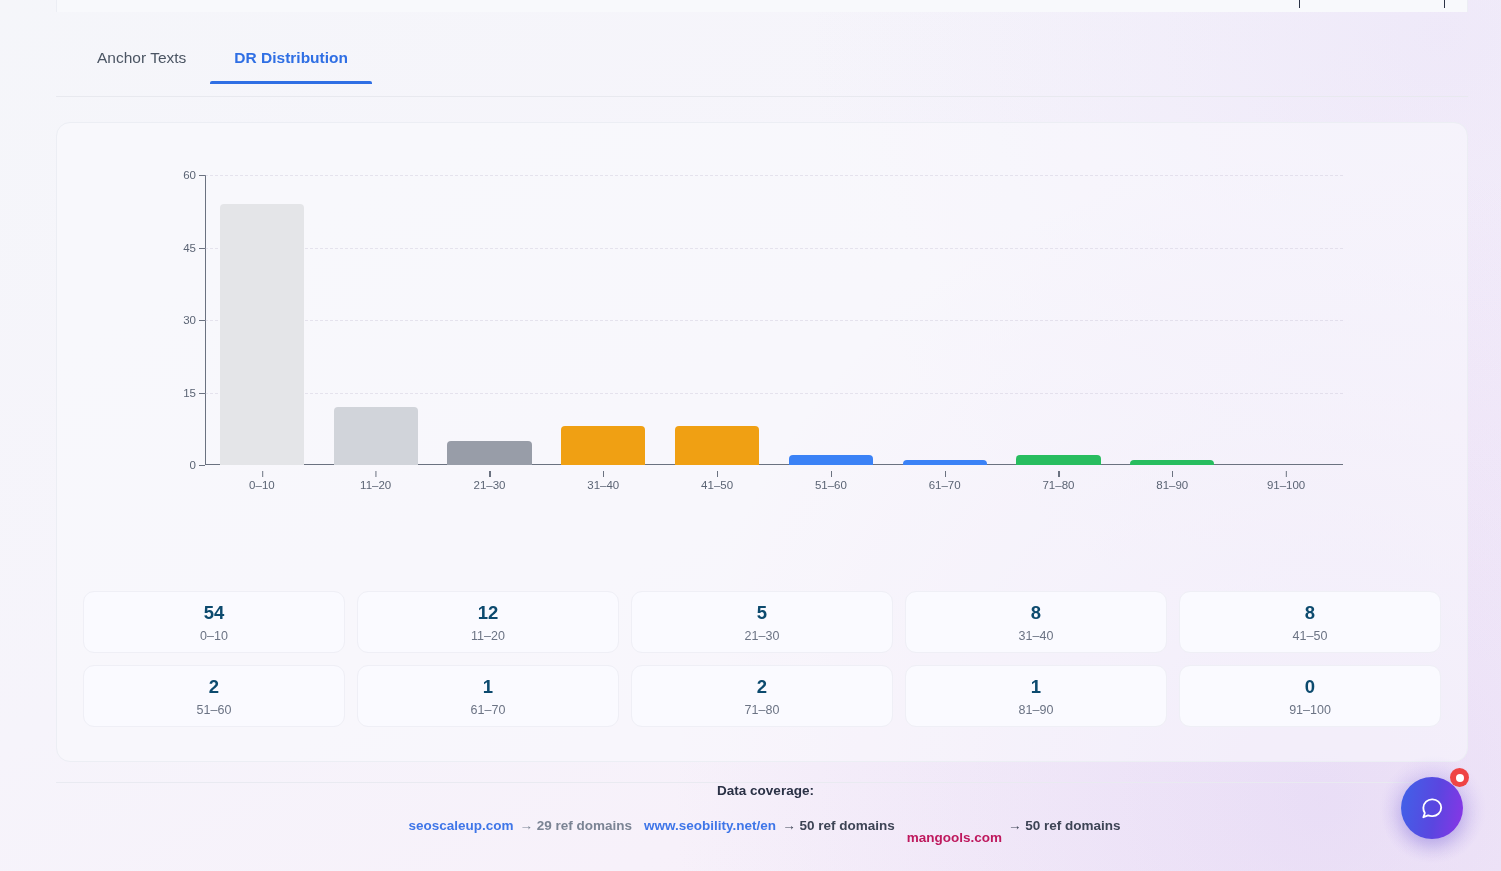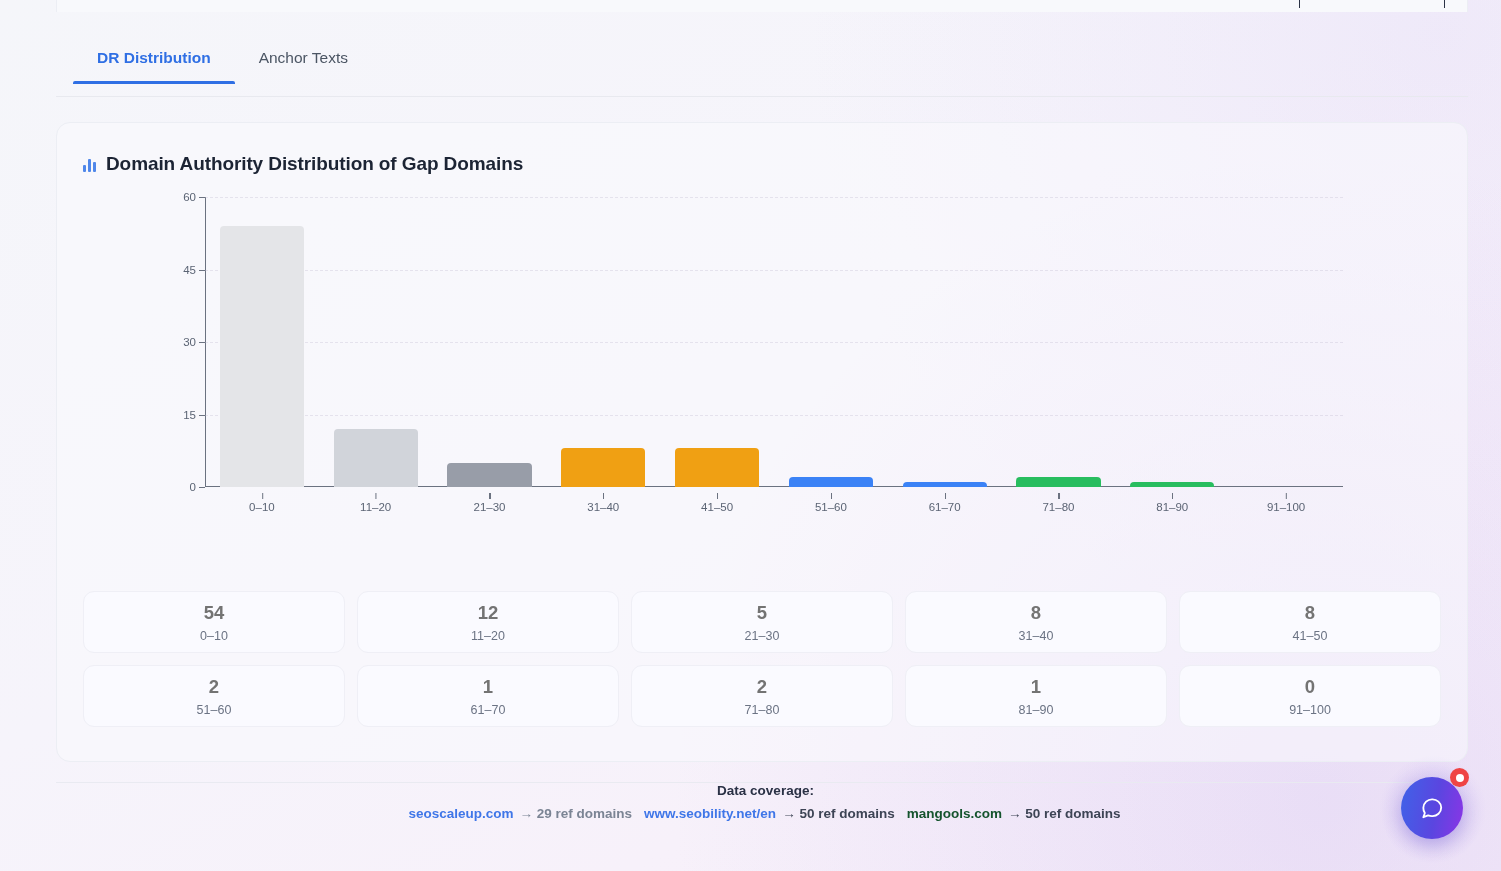"DR Distribution" div.tab { order: before "Anchor Texts" -> after "Anchor Texts" }
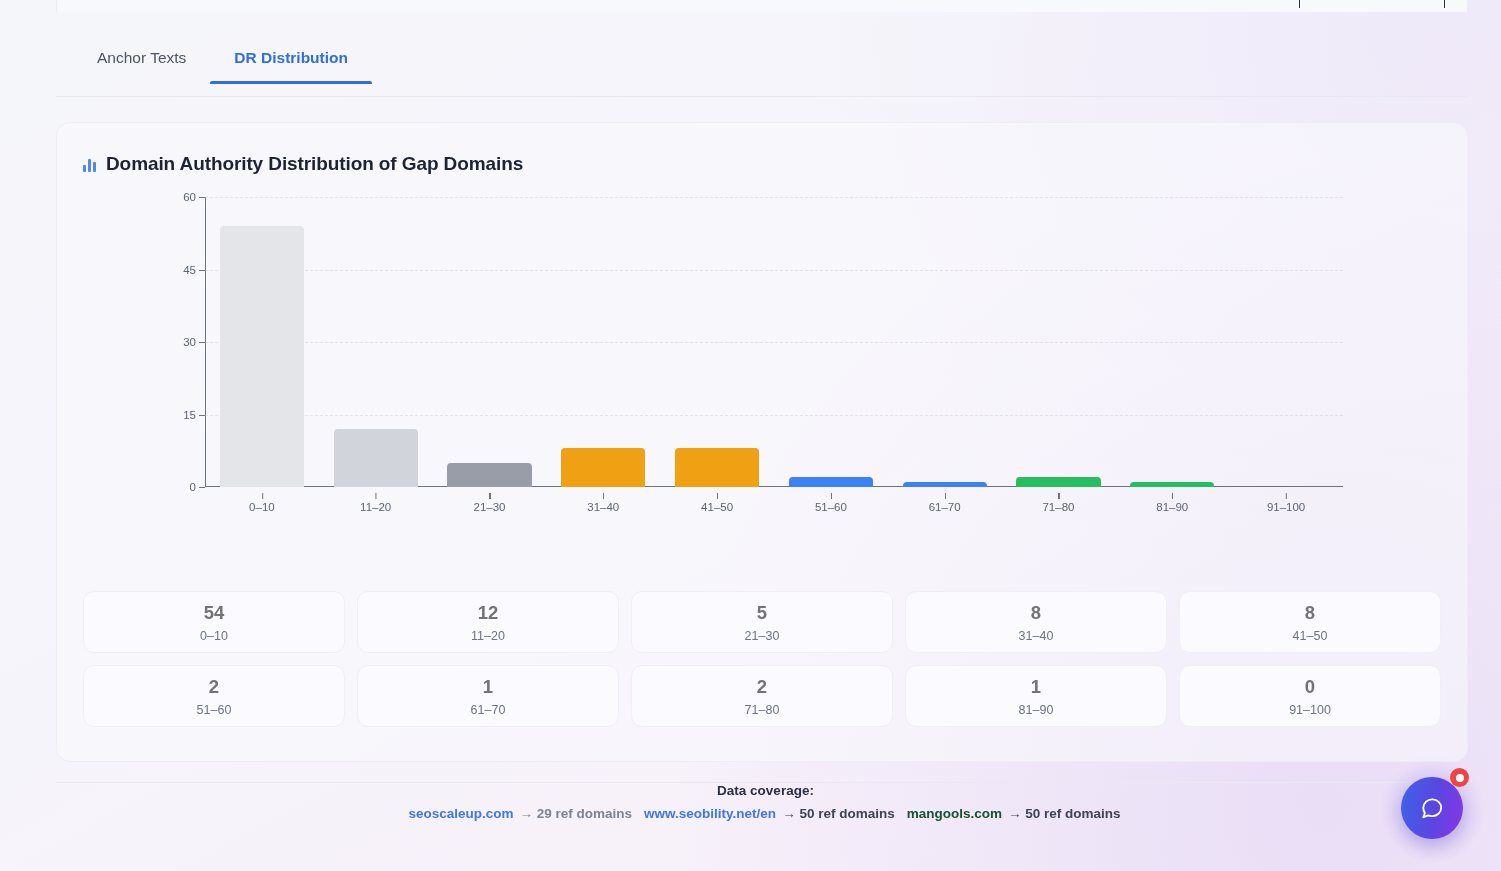"Domain Authority Distribution of Gap" div.panel-title-row { html: <div> <span> <i></i> <i></i> <i></i> </span> <span>Domain Authority Distribution of Gap Domains</span> </div> -> none }
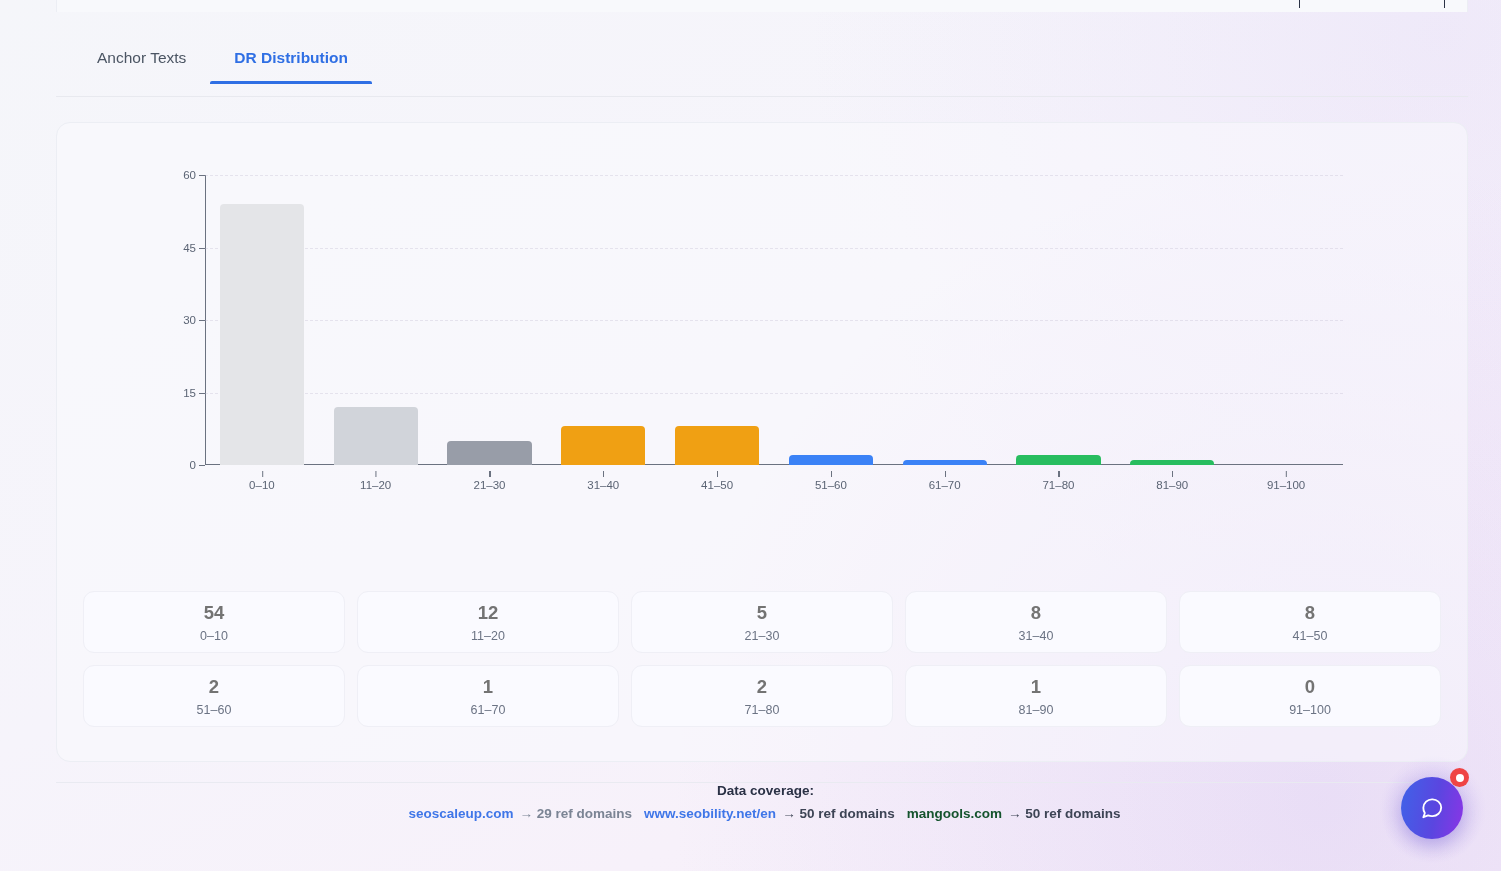"54" .stat-value { color: #737373 -> #0c4a6e }
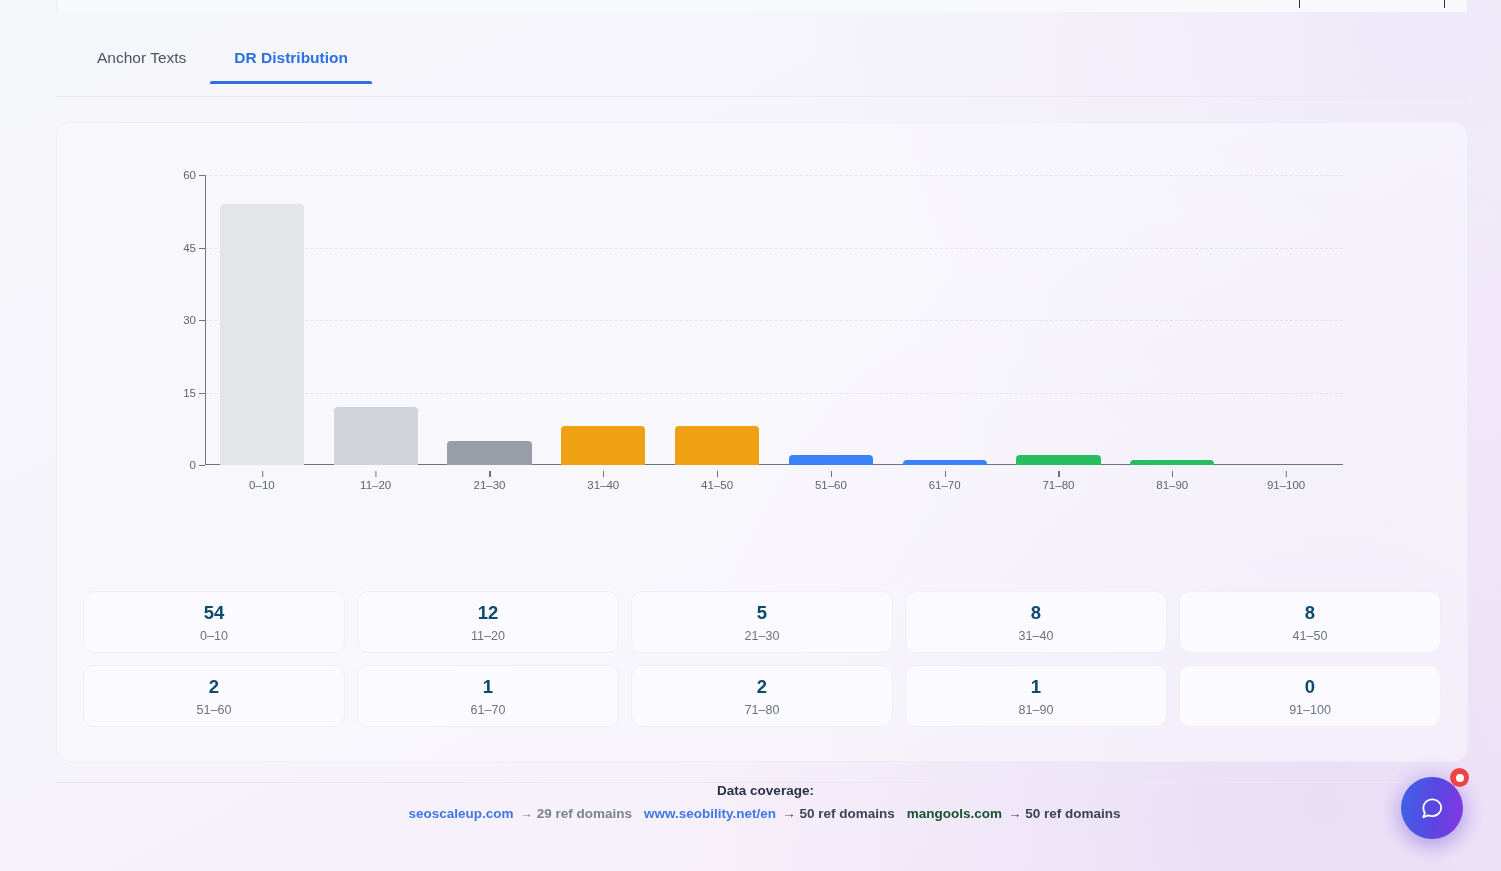"mangools.com" .cov-link.purple { color: #14532d -> #be185d; margin-top: none -> 24px }
